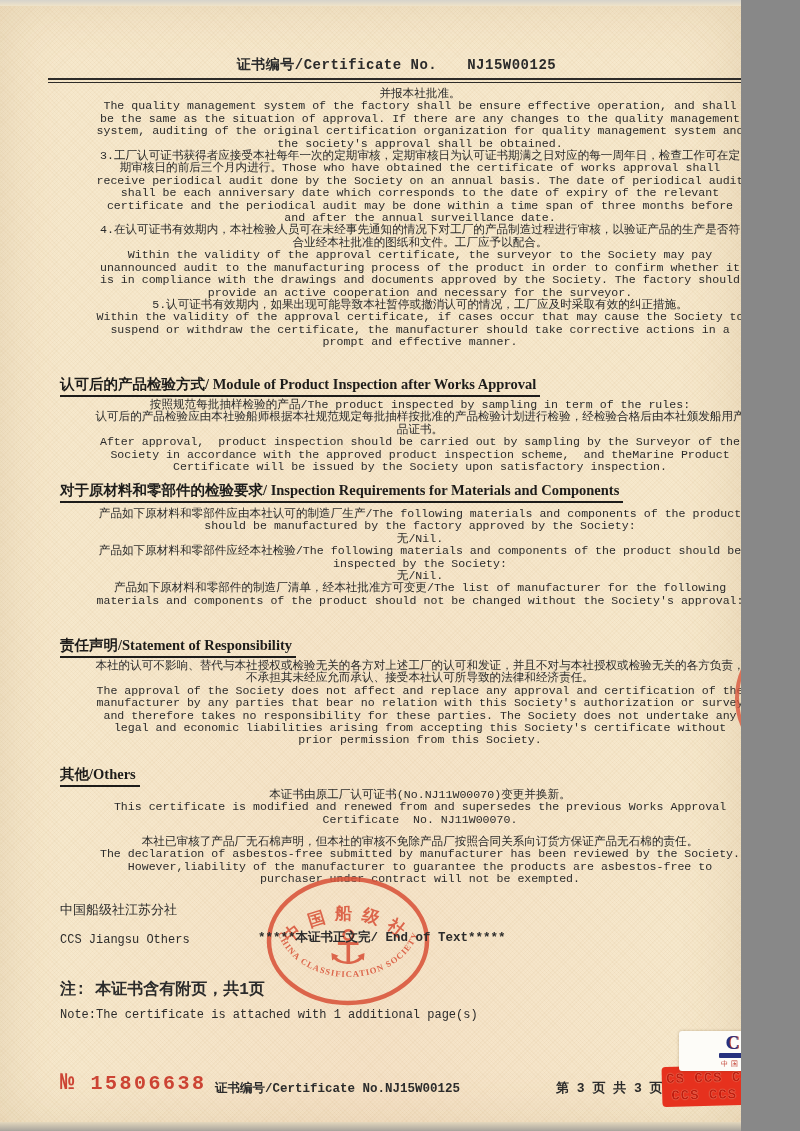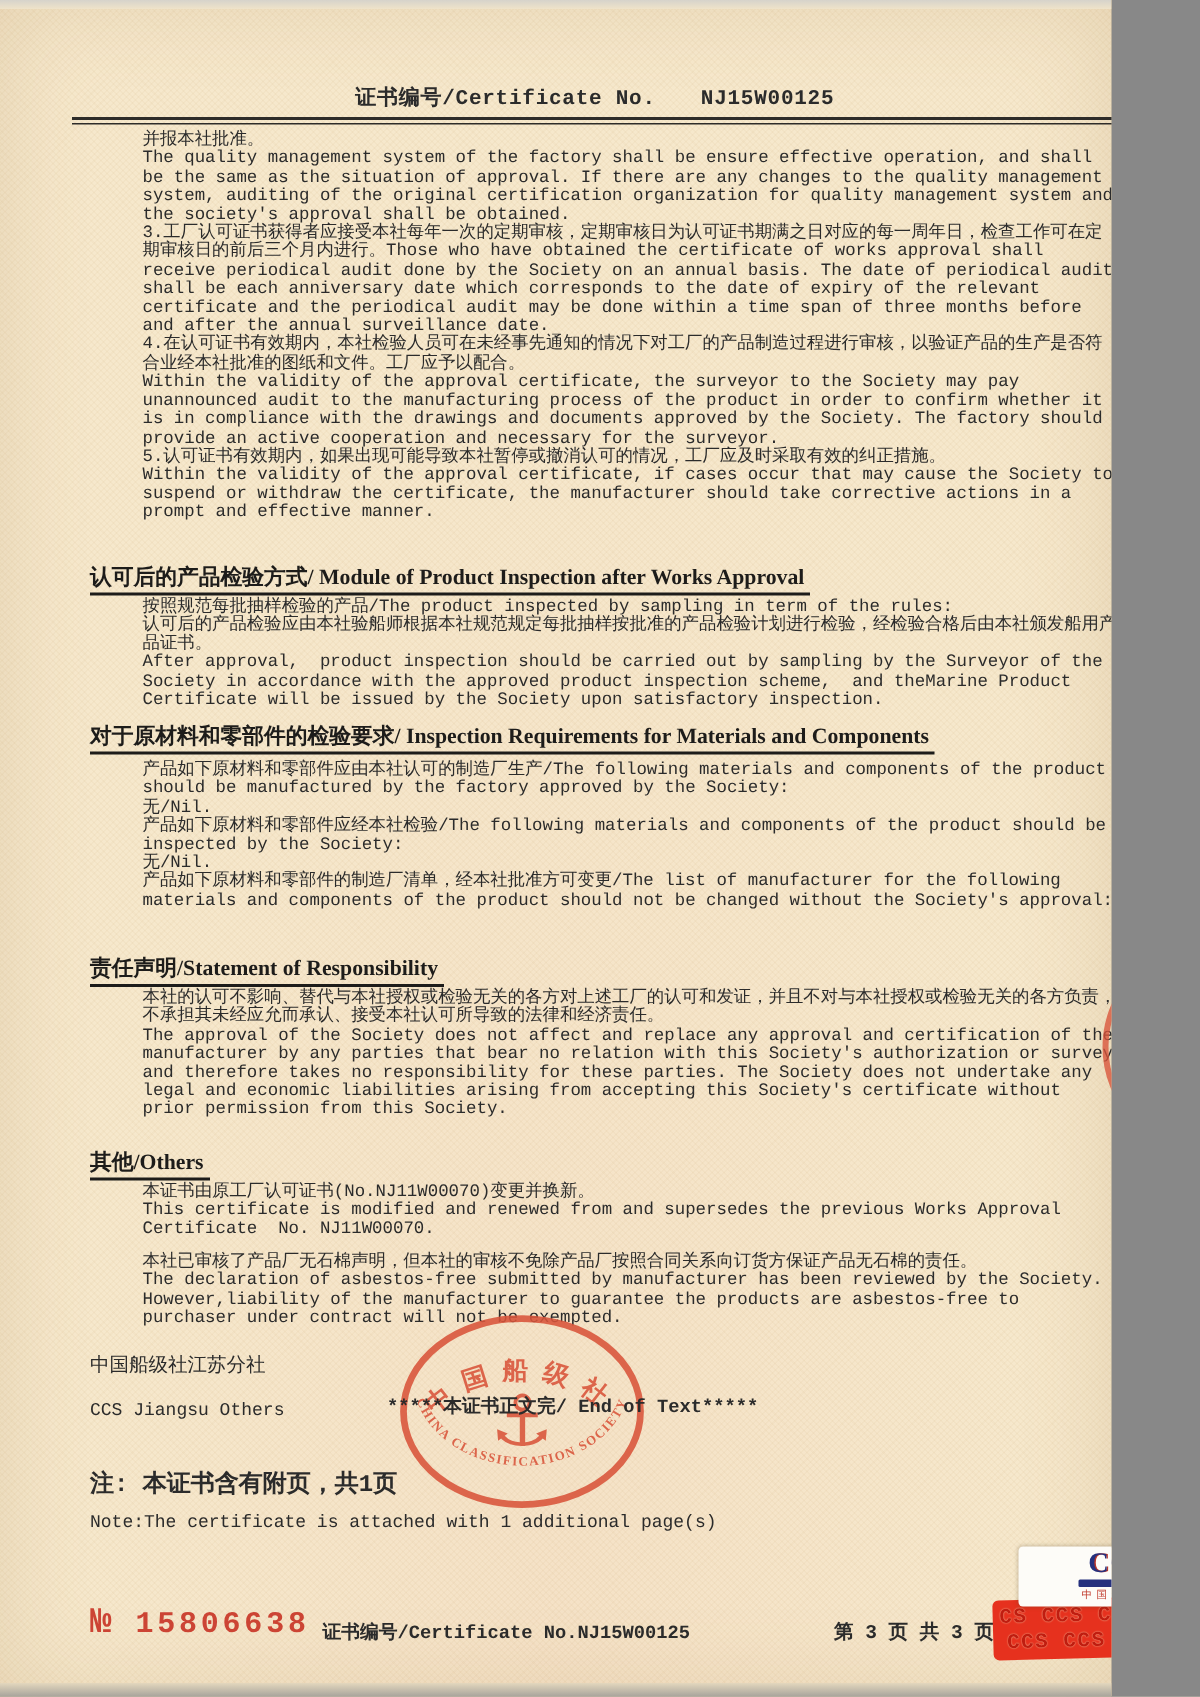"并报本社批准。" .blk p { text-align: none -> center }
